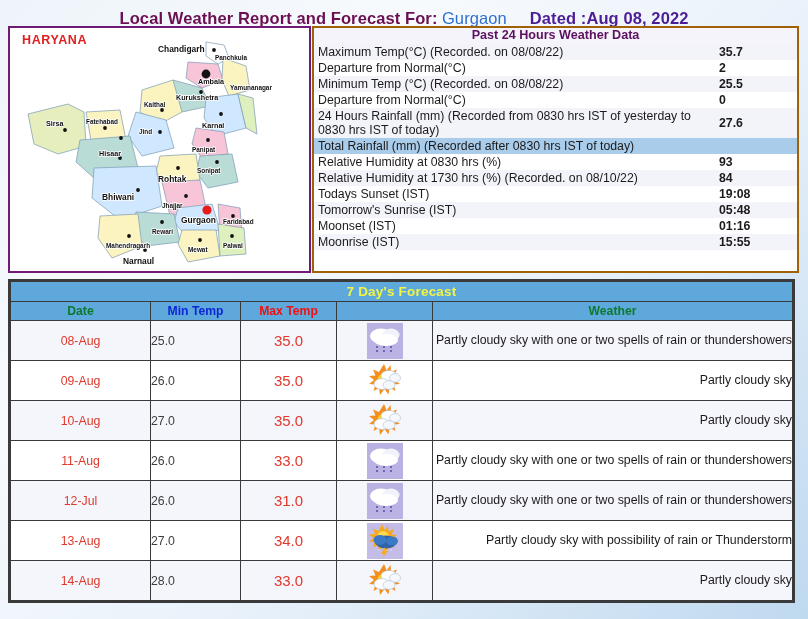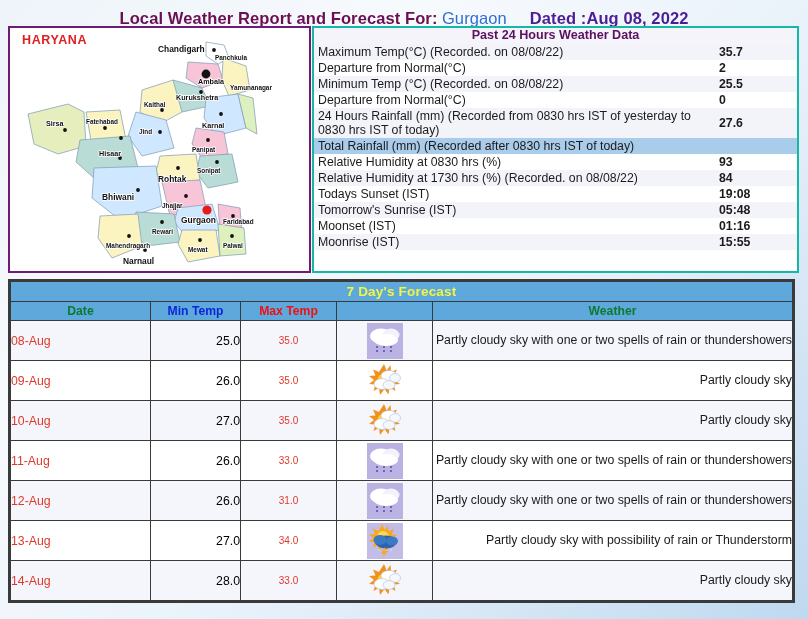"Past 24 Hours Weather Data" .data-panel { border: 2px solid #14b8a6 -> 2px solid #a16207 }
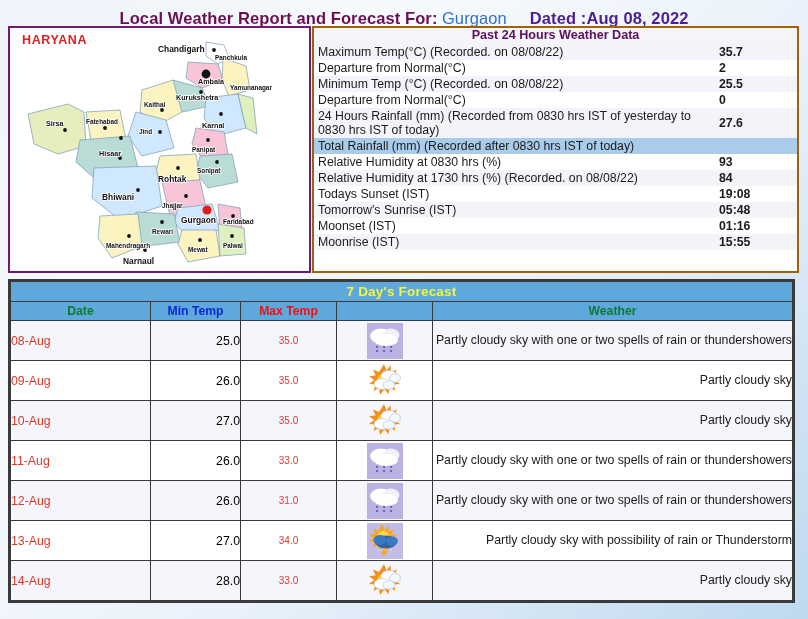"Relative Humidity at 1730 hrs" td { text: 08/08/22 -> 08/10/22 }
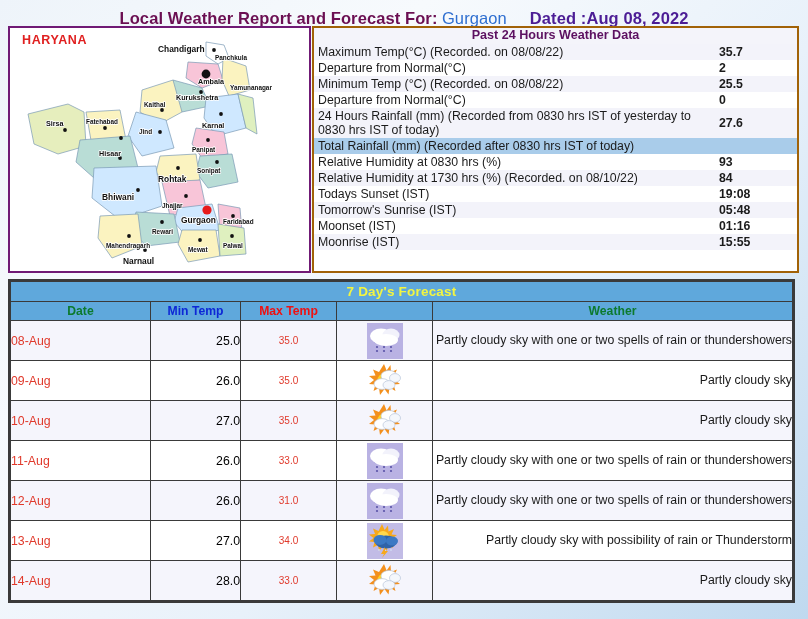"08-Aug" .c-date { text-align: none -> center }
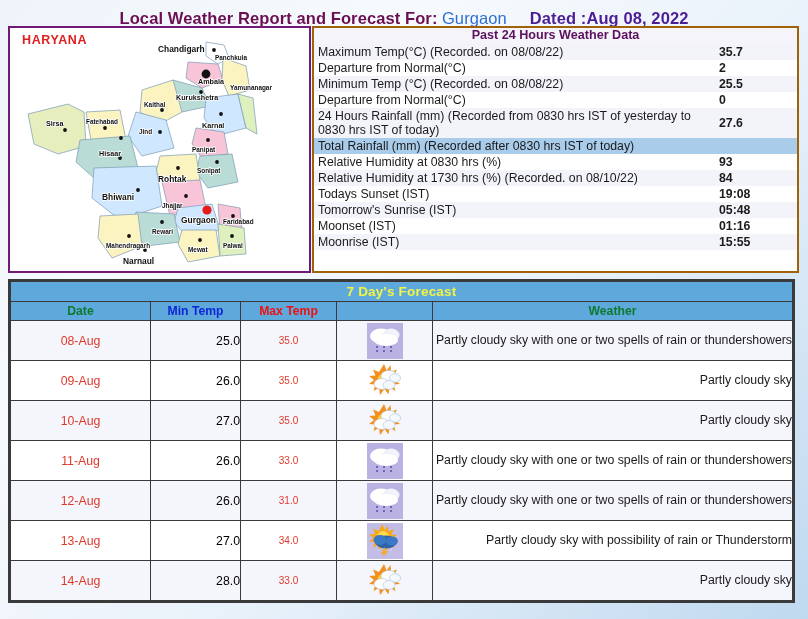"25.0" .c-min { color: #000000 -> #404040; text-align: right -> left }
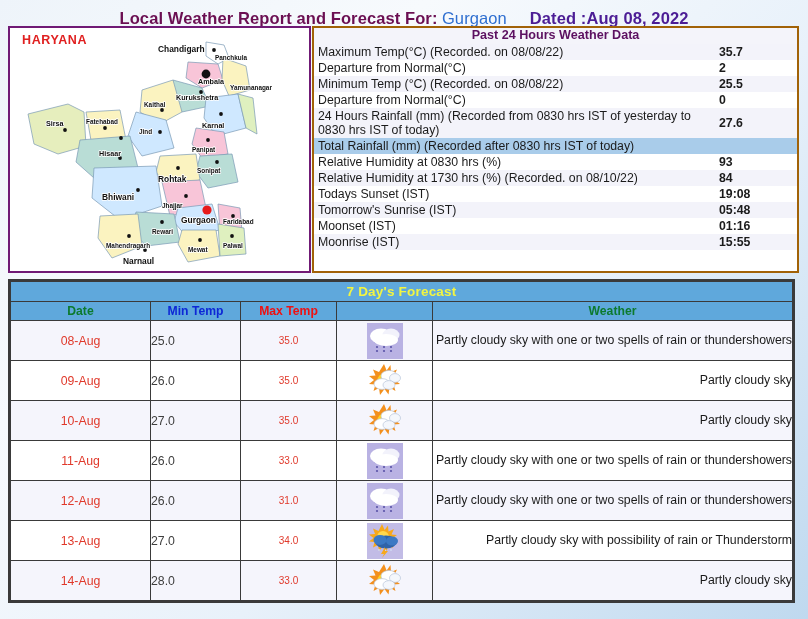"35.0" .c-max { font-size: 10px -> 15px }
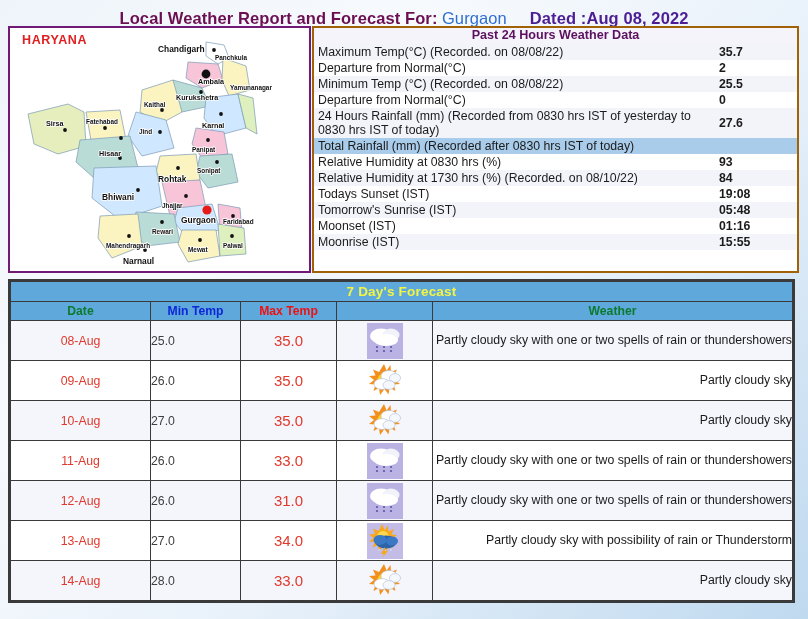"12-Aug" td.c-date { text: 12-Aug -> 12-Jul }
